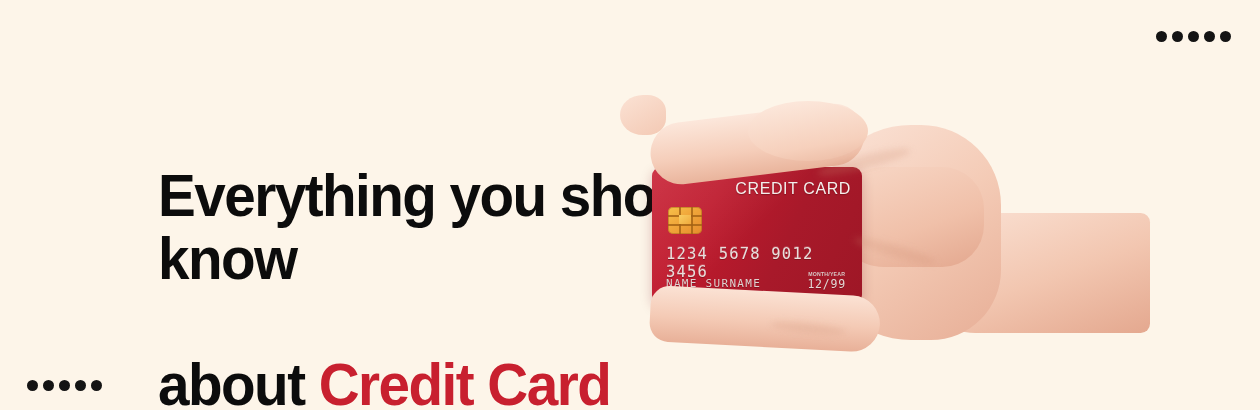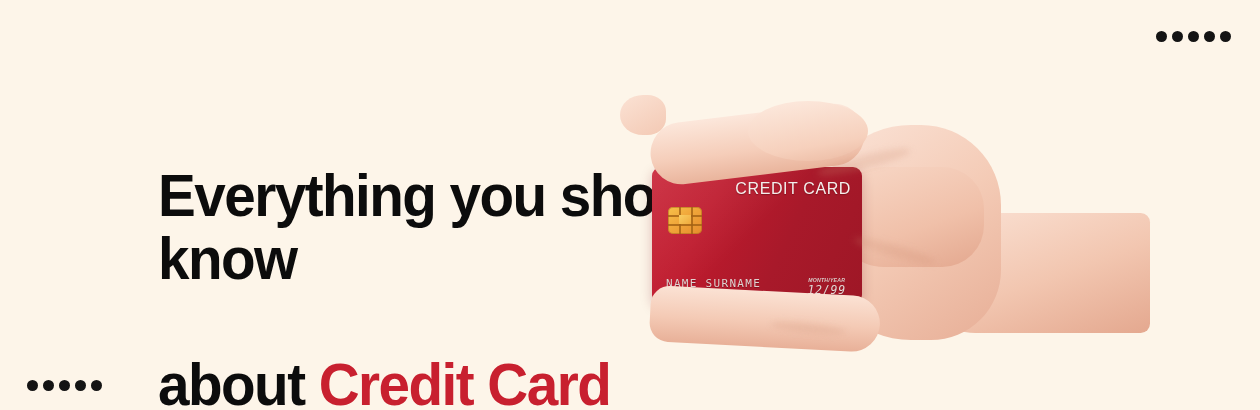"1234 5678 9012 3456" div { html: none -> <div>1234 5678 9012 3456</div> }
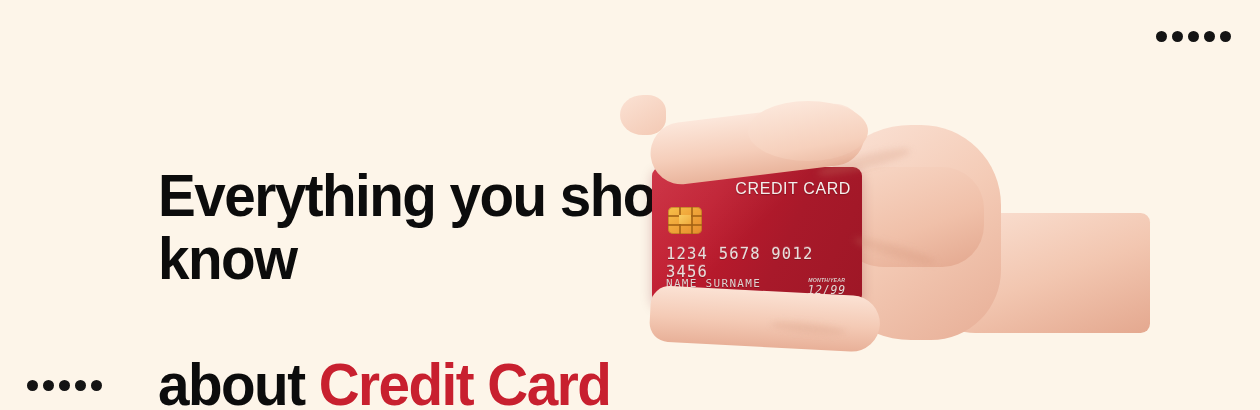"12/99" #card-expiry-group { bottom: 7px -> 13px; font-style: italic -> none }
